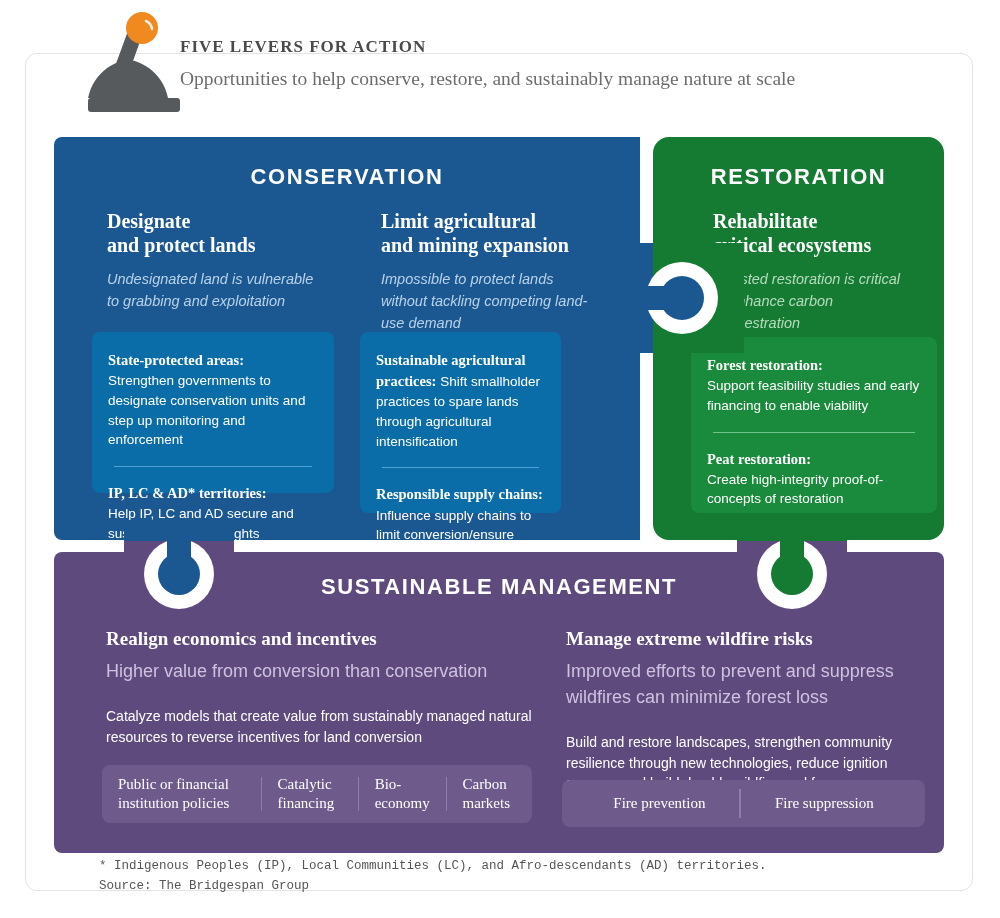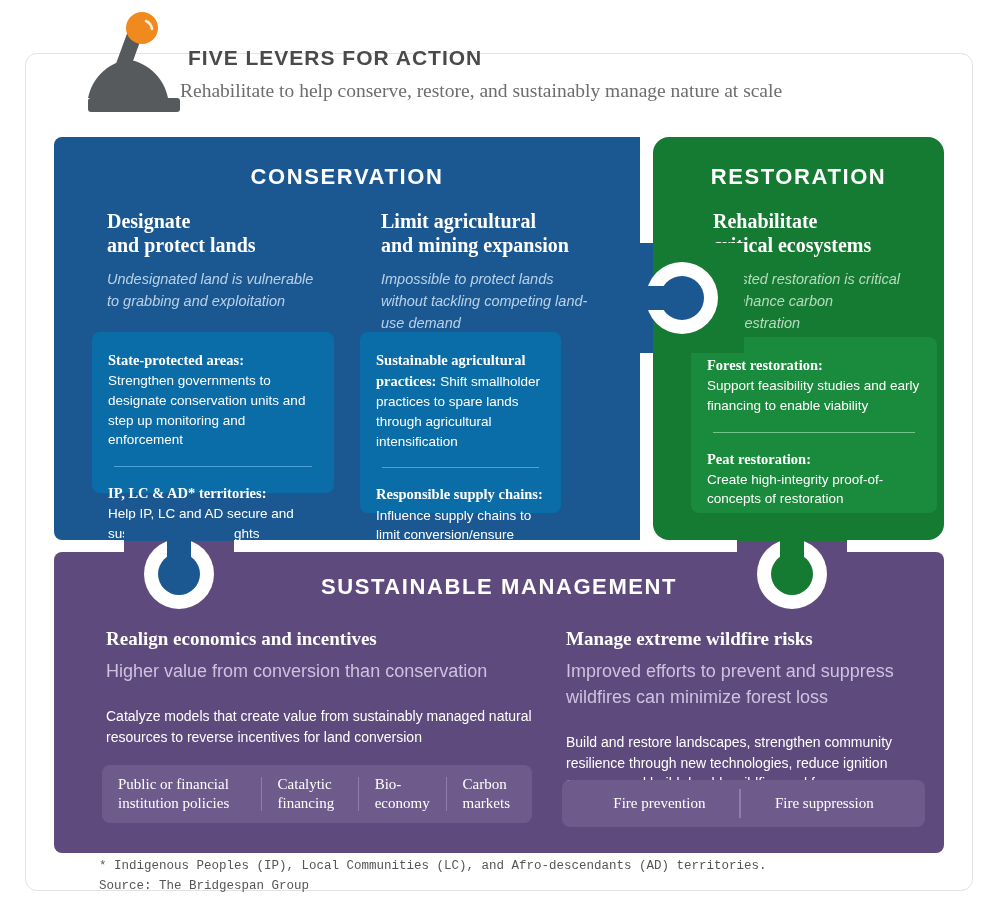"FIVE LEVERS FOR ACTION" .title { font-family: Liberation Sans, sans-serif -> Liberation Serif, serif; font-size: 21px -> 17px; margin: 8px -> 0 }
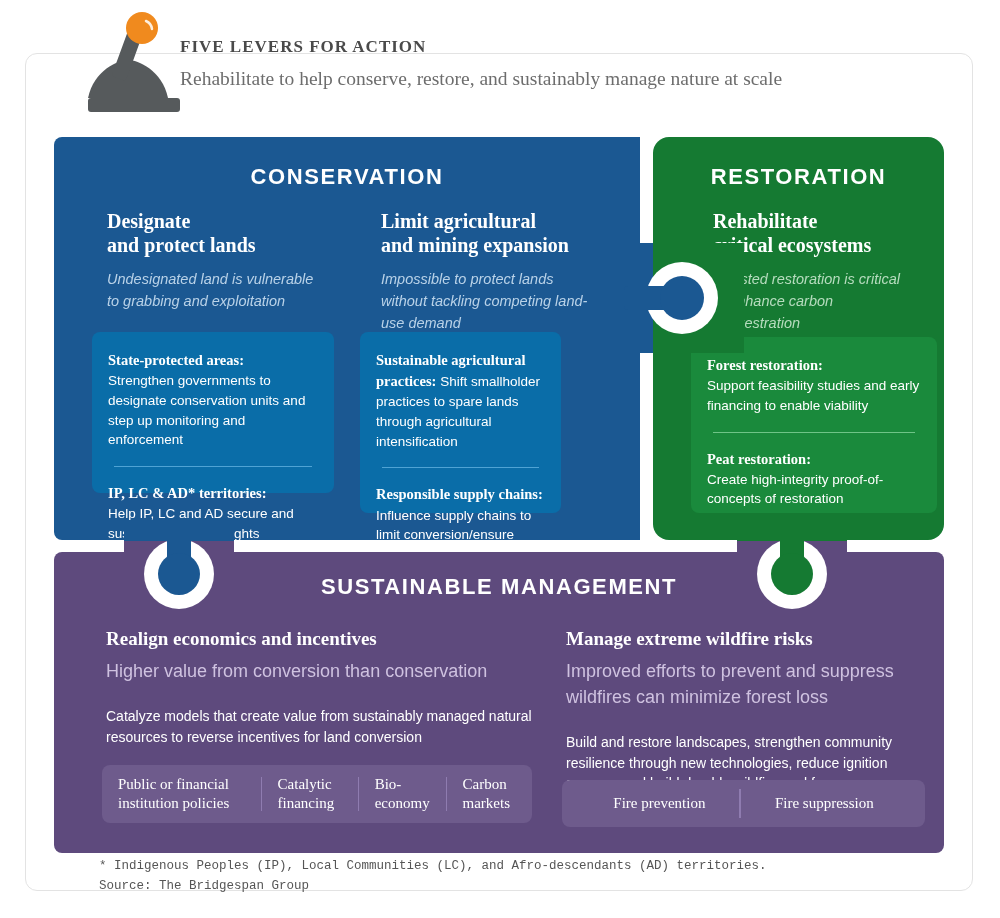"Rehabilitate to help conserve, restore," p.subtitle { text: Rehabilitate -> Opportunities }
